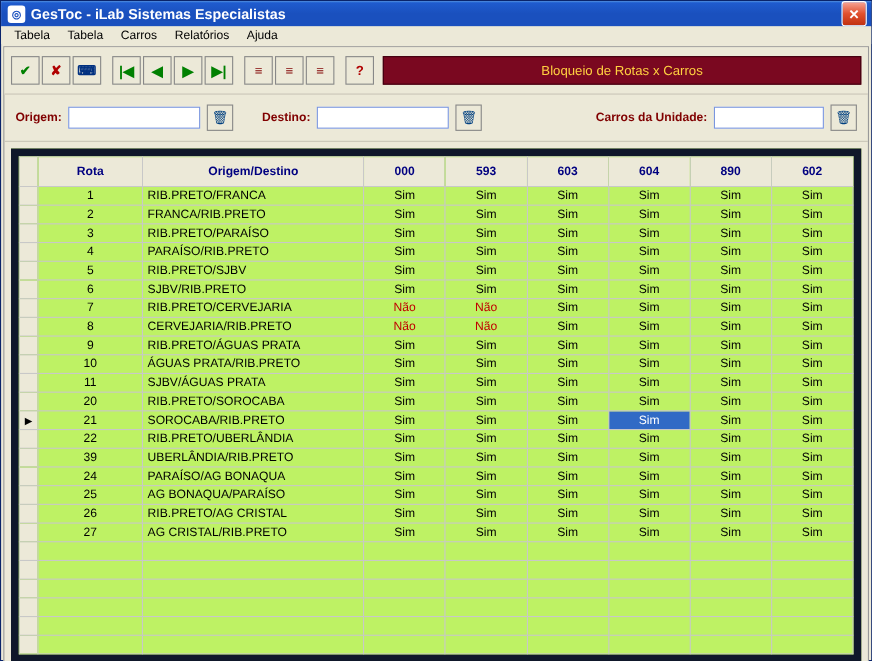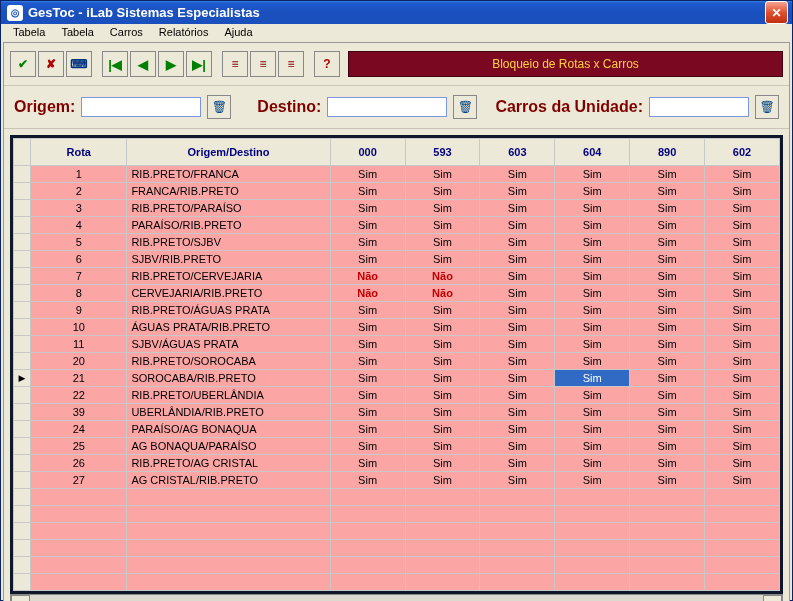"Origem:" .filterrow label { font-size: 16px -> 11px }
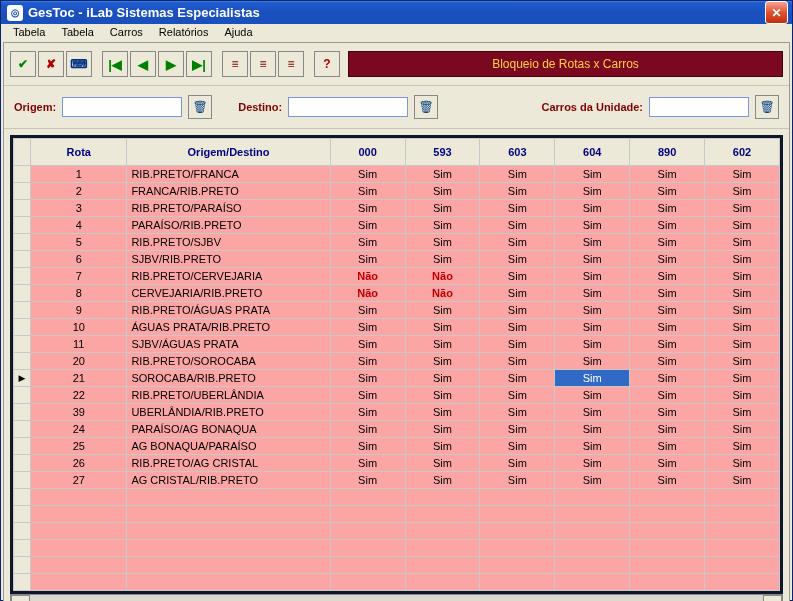"Rota" .gridinner { background: #fca5a5 -> #bef264; border: 3px solid #0f172a -> 7px solid #0f172a }
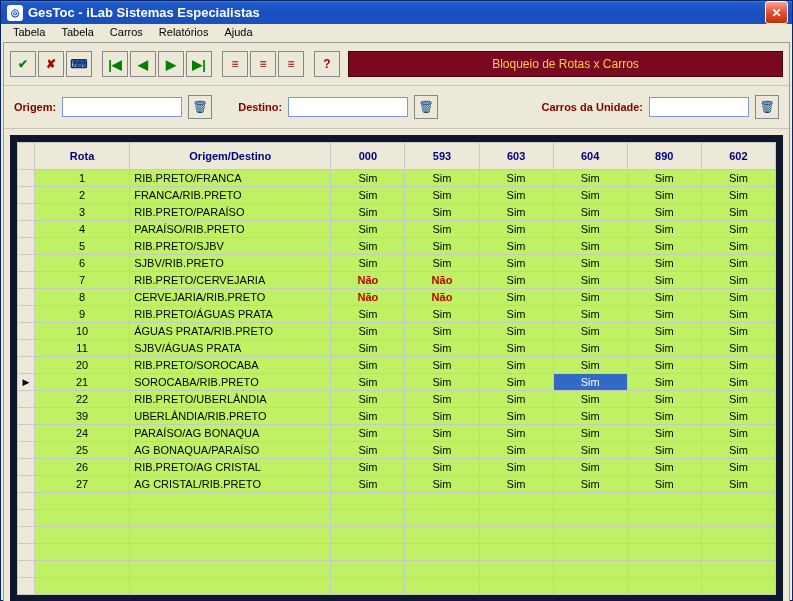"Não" .nao { font-weight: bold -> normal }
